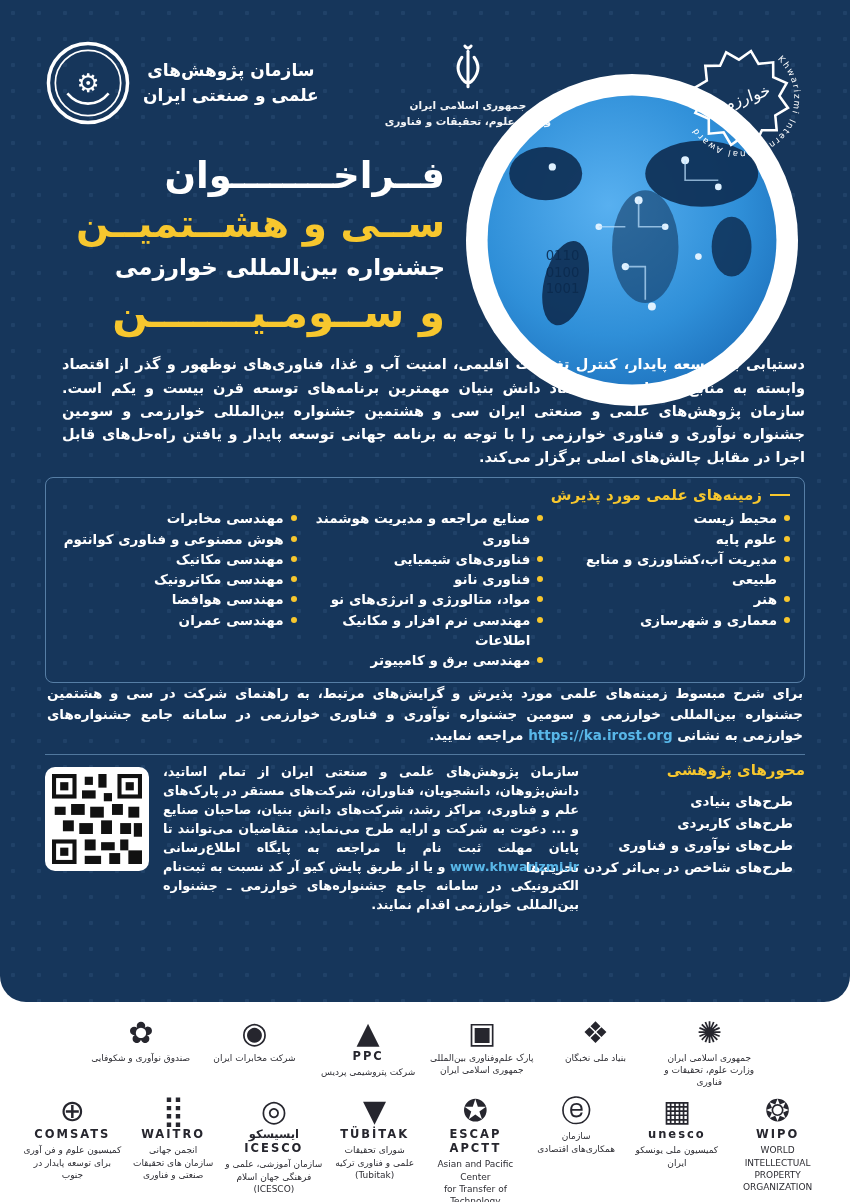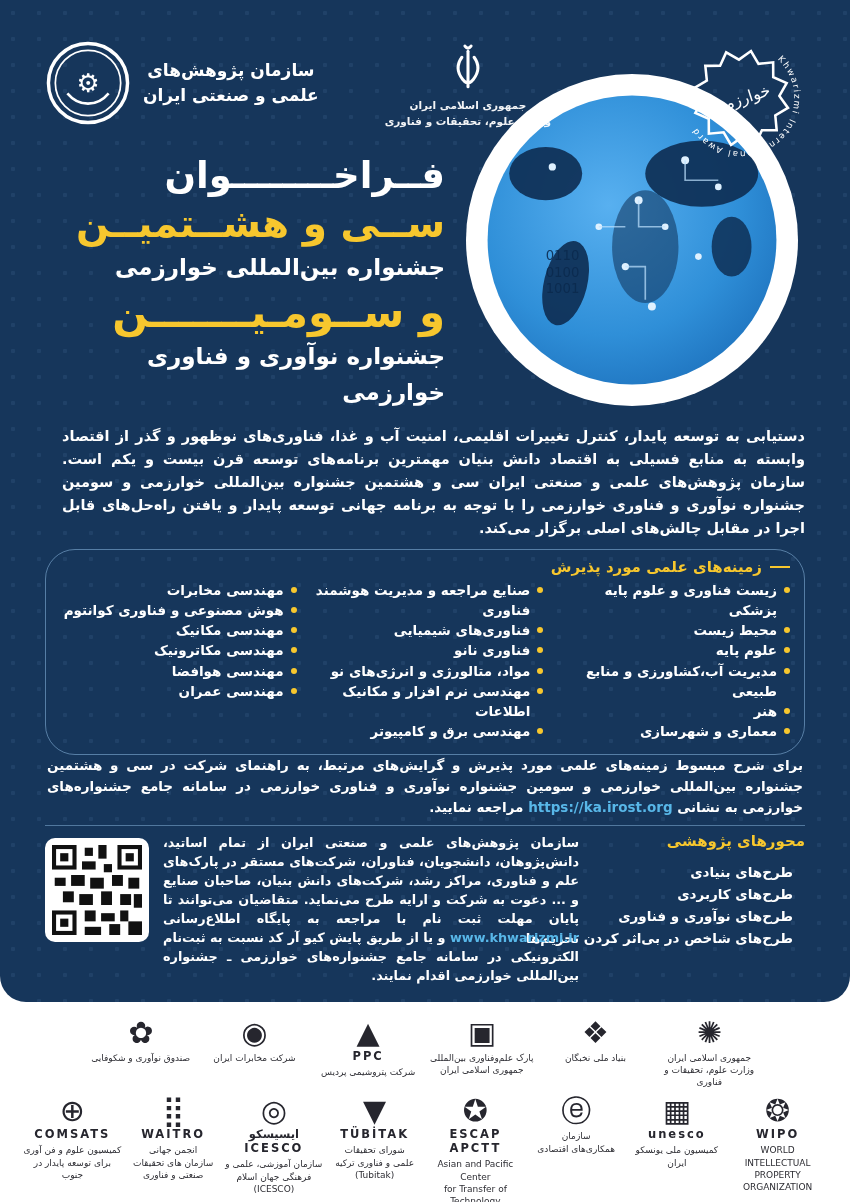"جشنواره نوآوری و فناوری خوارزمی" div.t5 { html: <div>جشنواره نوآوری و فناوری خوارزمی</div> -> none }
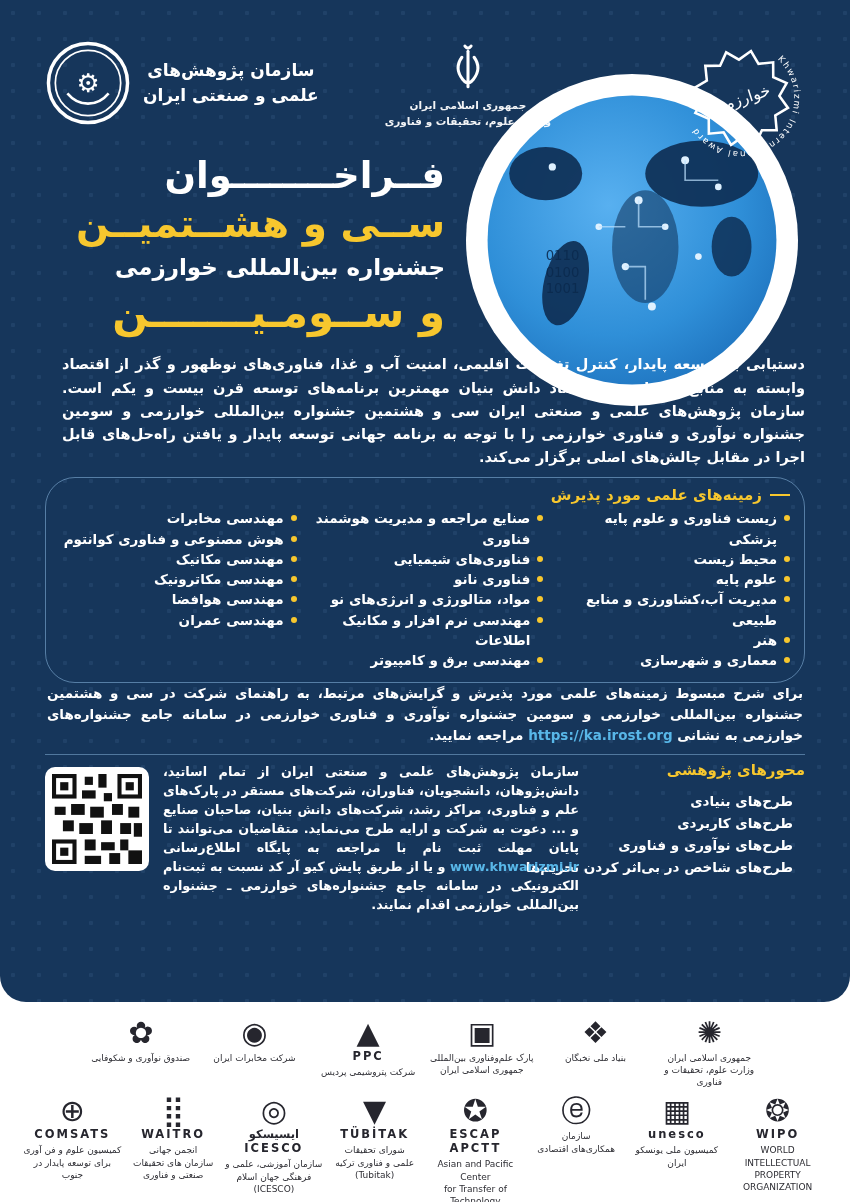"زمینههای علمی مورد پذیرش" .fieldsbox { border-radius: 30px -> 8px }
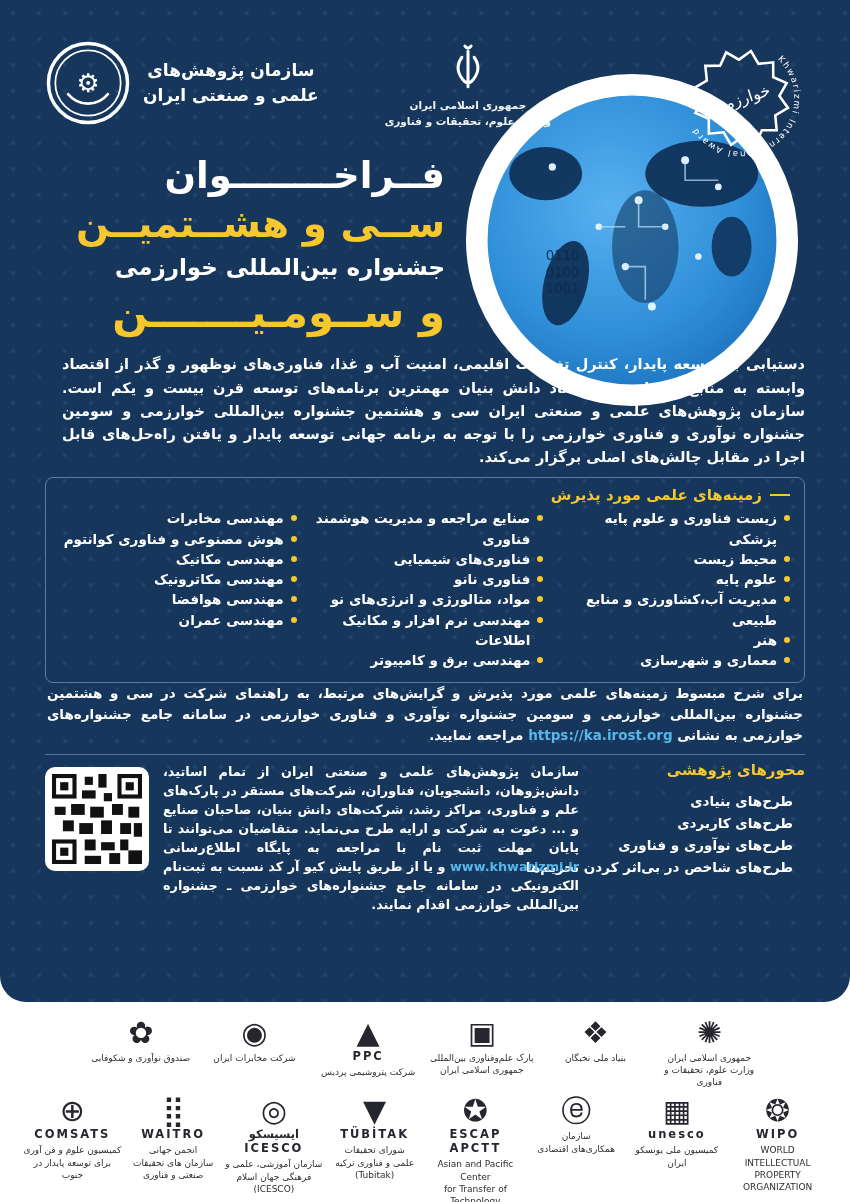"زیست فناوری و علوم پایه" li { html: <li> <span></span> <span>زیست فناوری و علوم پایه پزشکی</span> </li> -> none }
